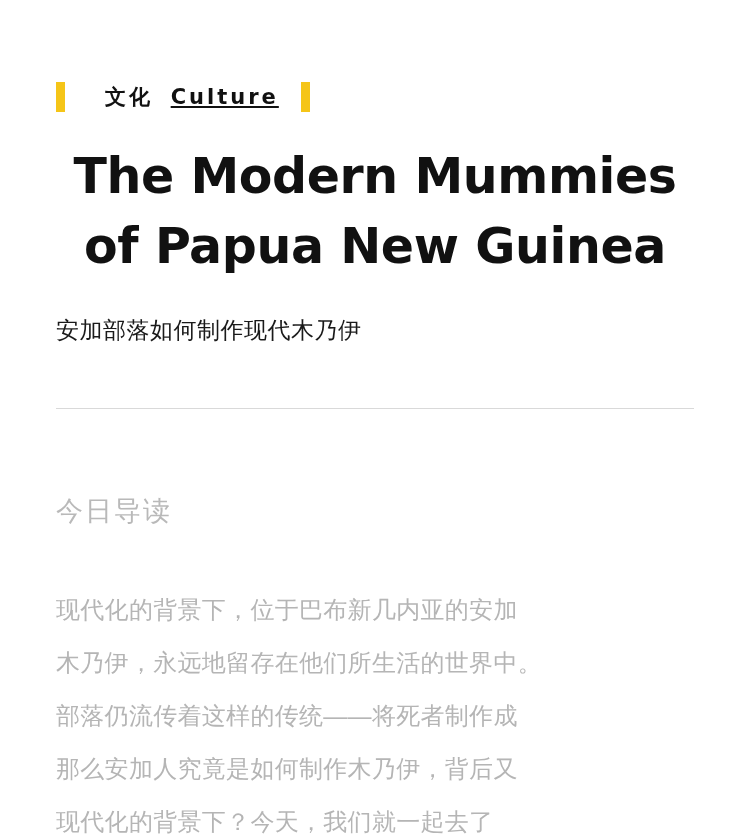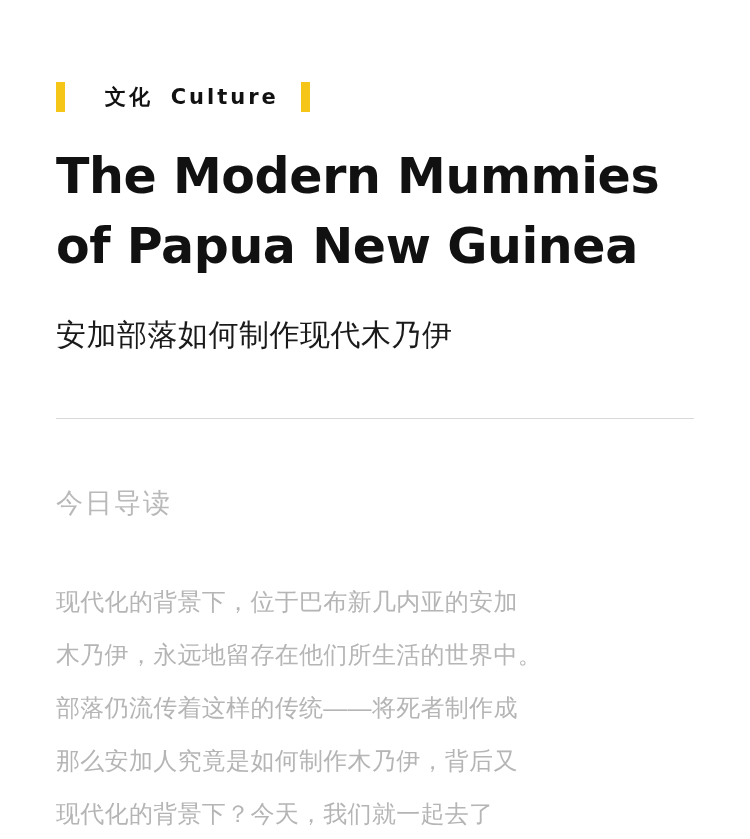"Culture" .kicker-text .en { text-decoration: none -> underline }
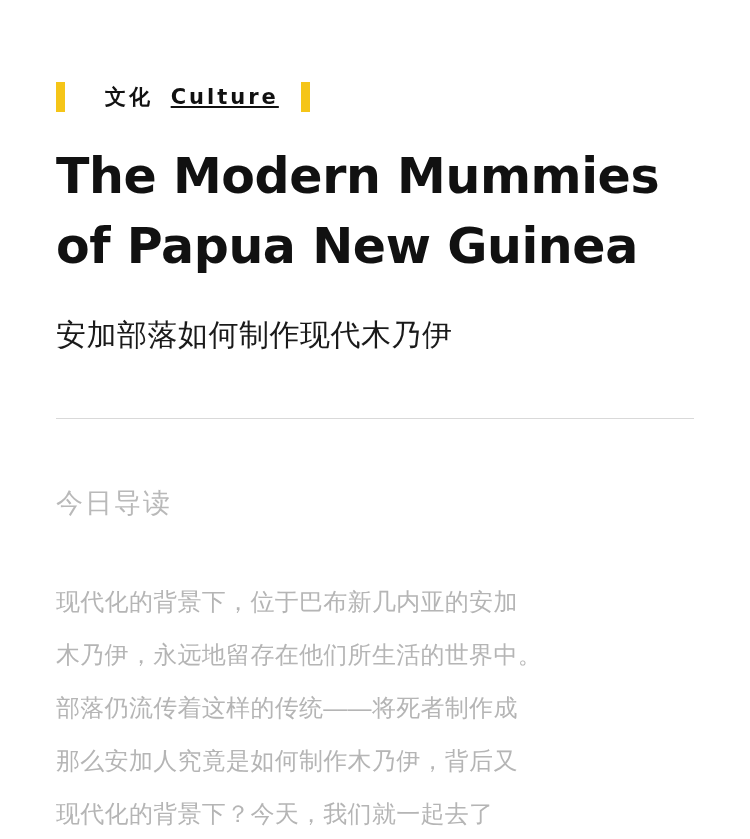"The Modern Mummies" .headline .line { text-align: none -> center }
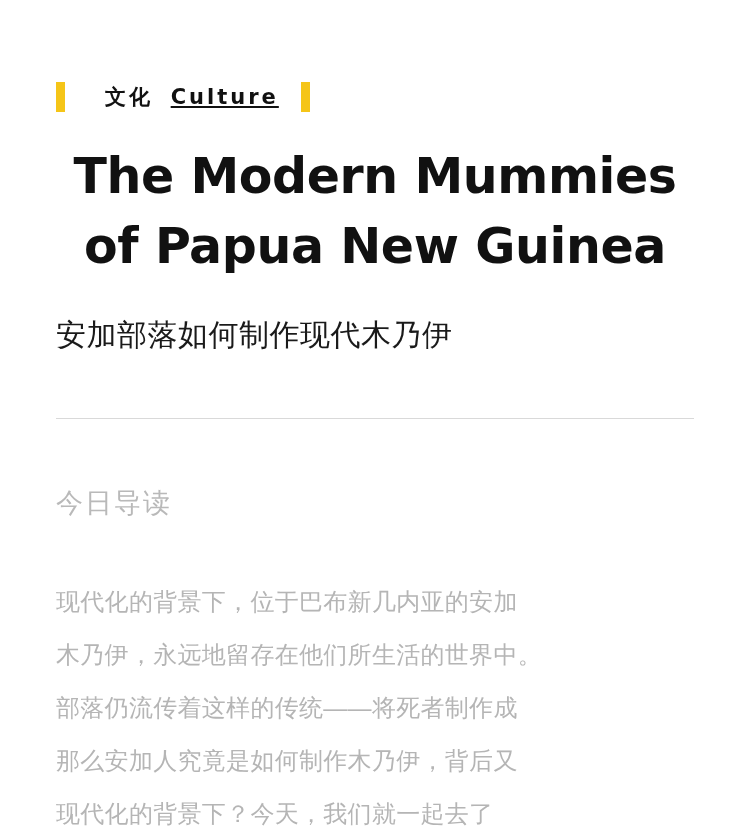"安加部落如何制作现代木乃伊" .subtitle { font-size: 30px -> 23px }
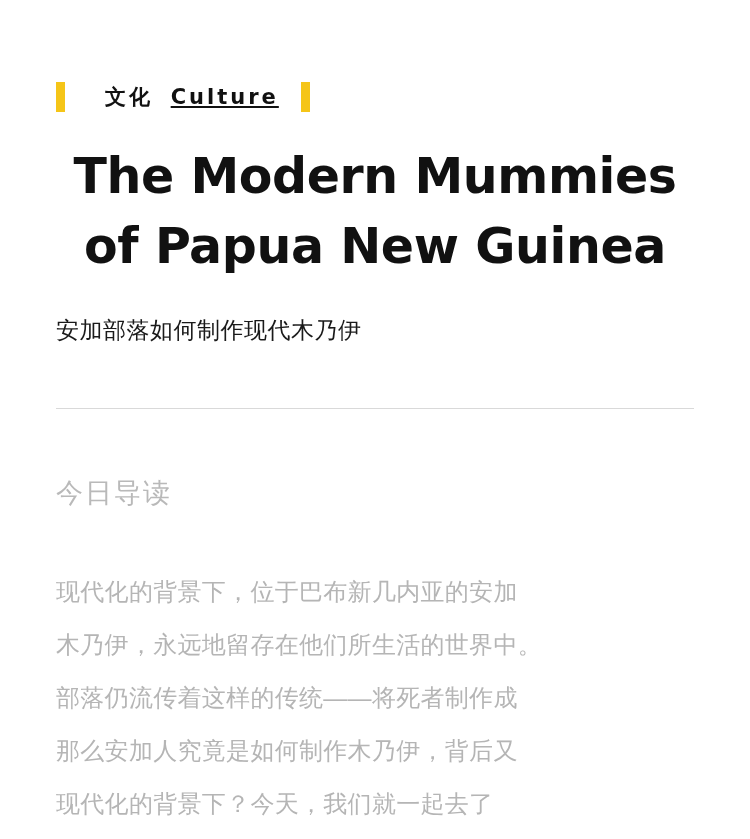"今日导读" .section-label { margin-top: 66px -> 84px }
